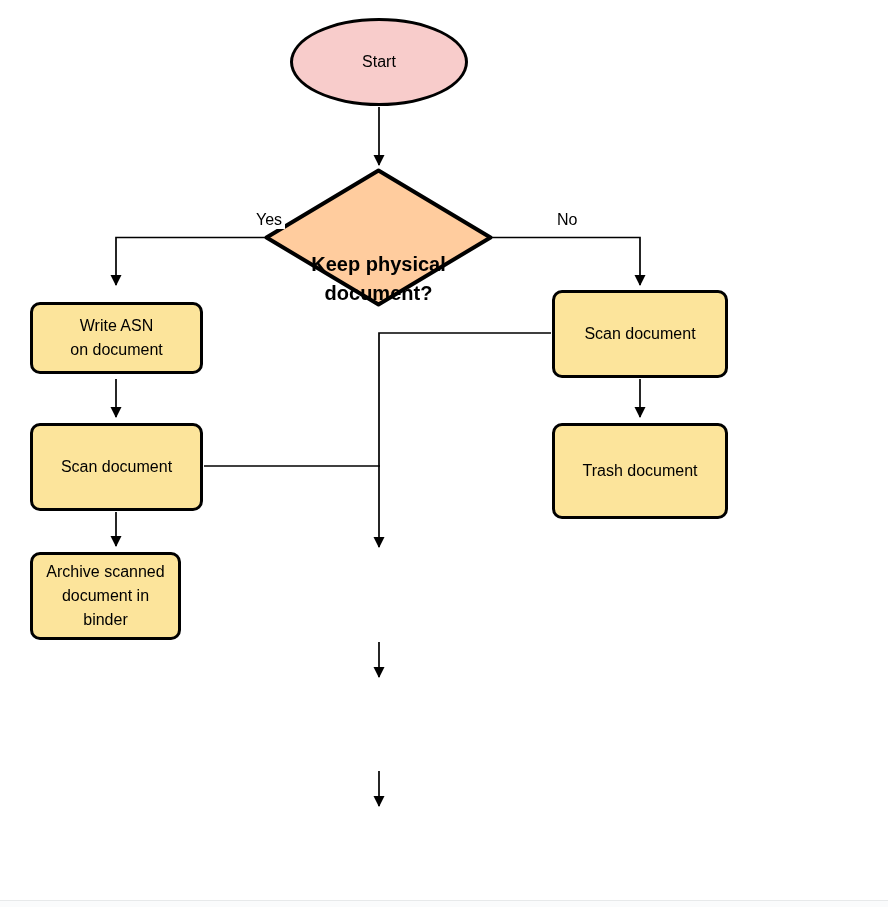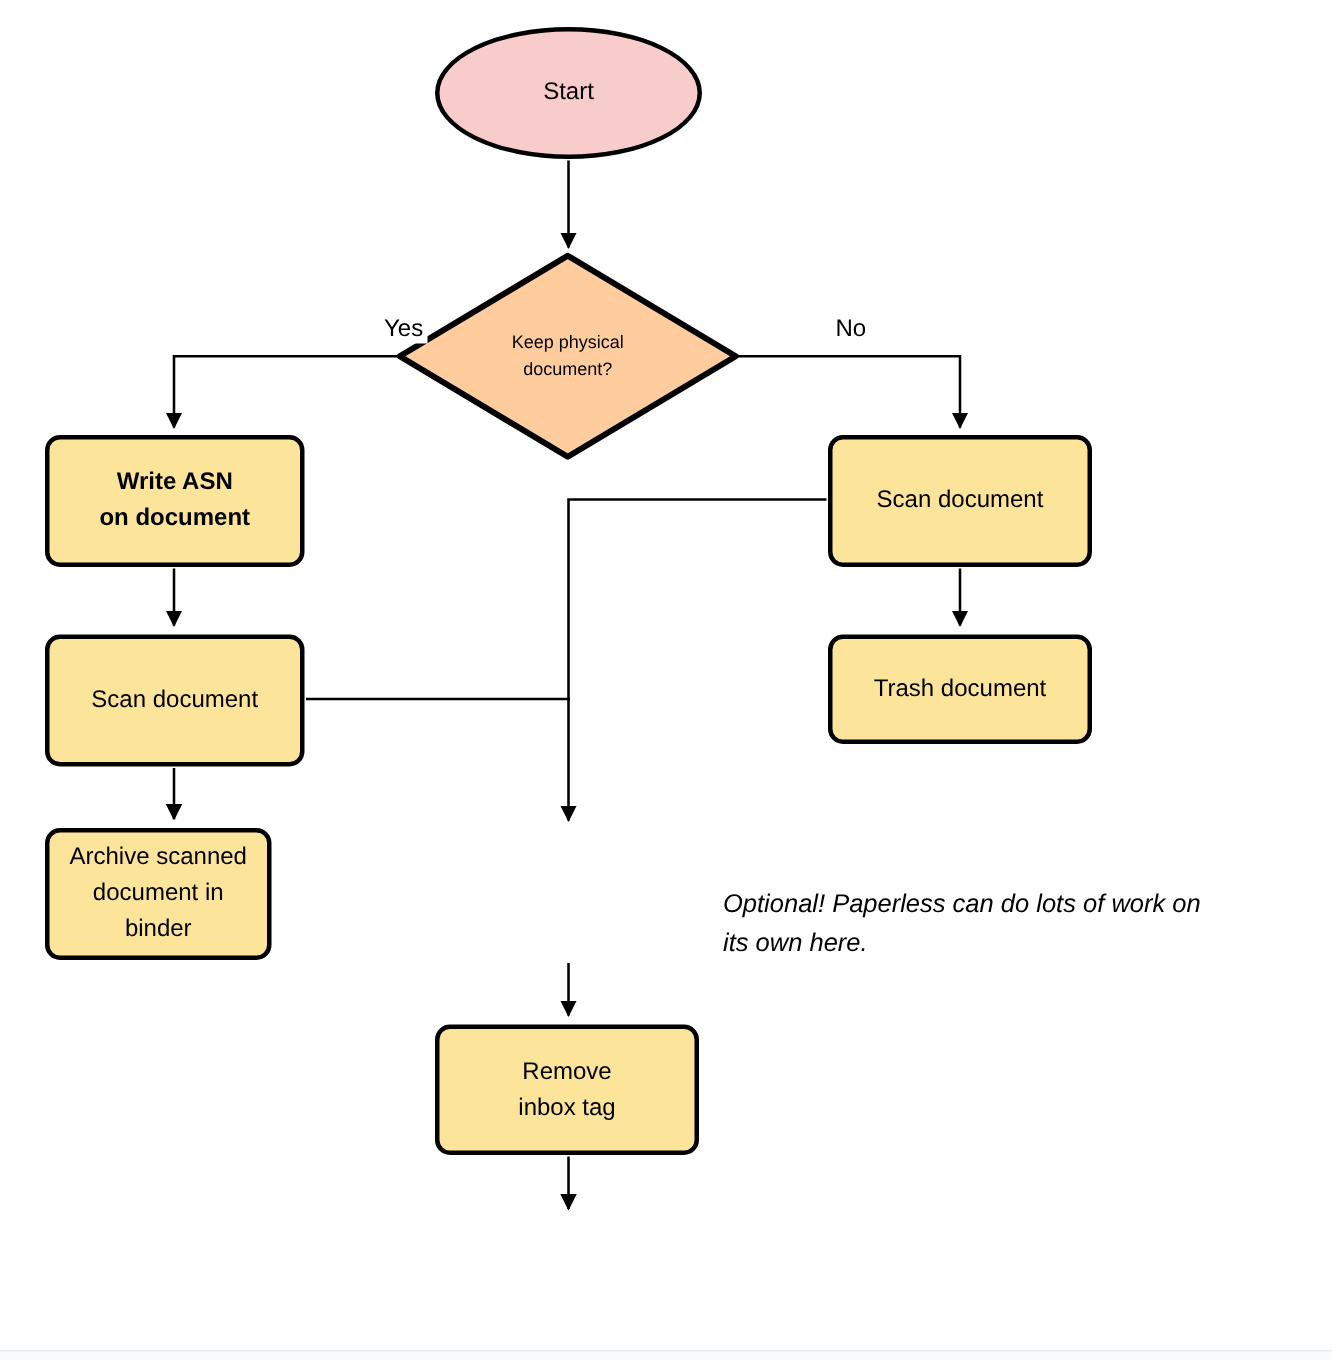"Keep physical" .diamond-label { align-items: center -> flex-end; font-size: 12px -> 20px; font-weight: none -> bold }
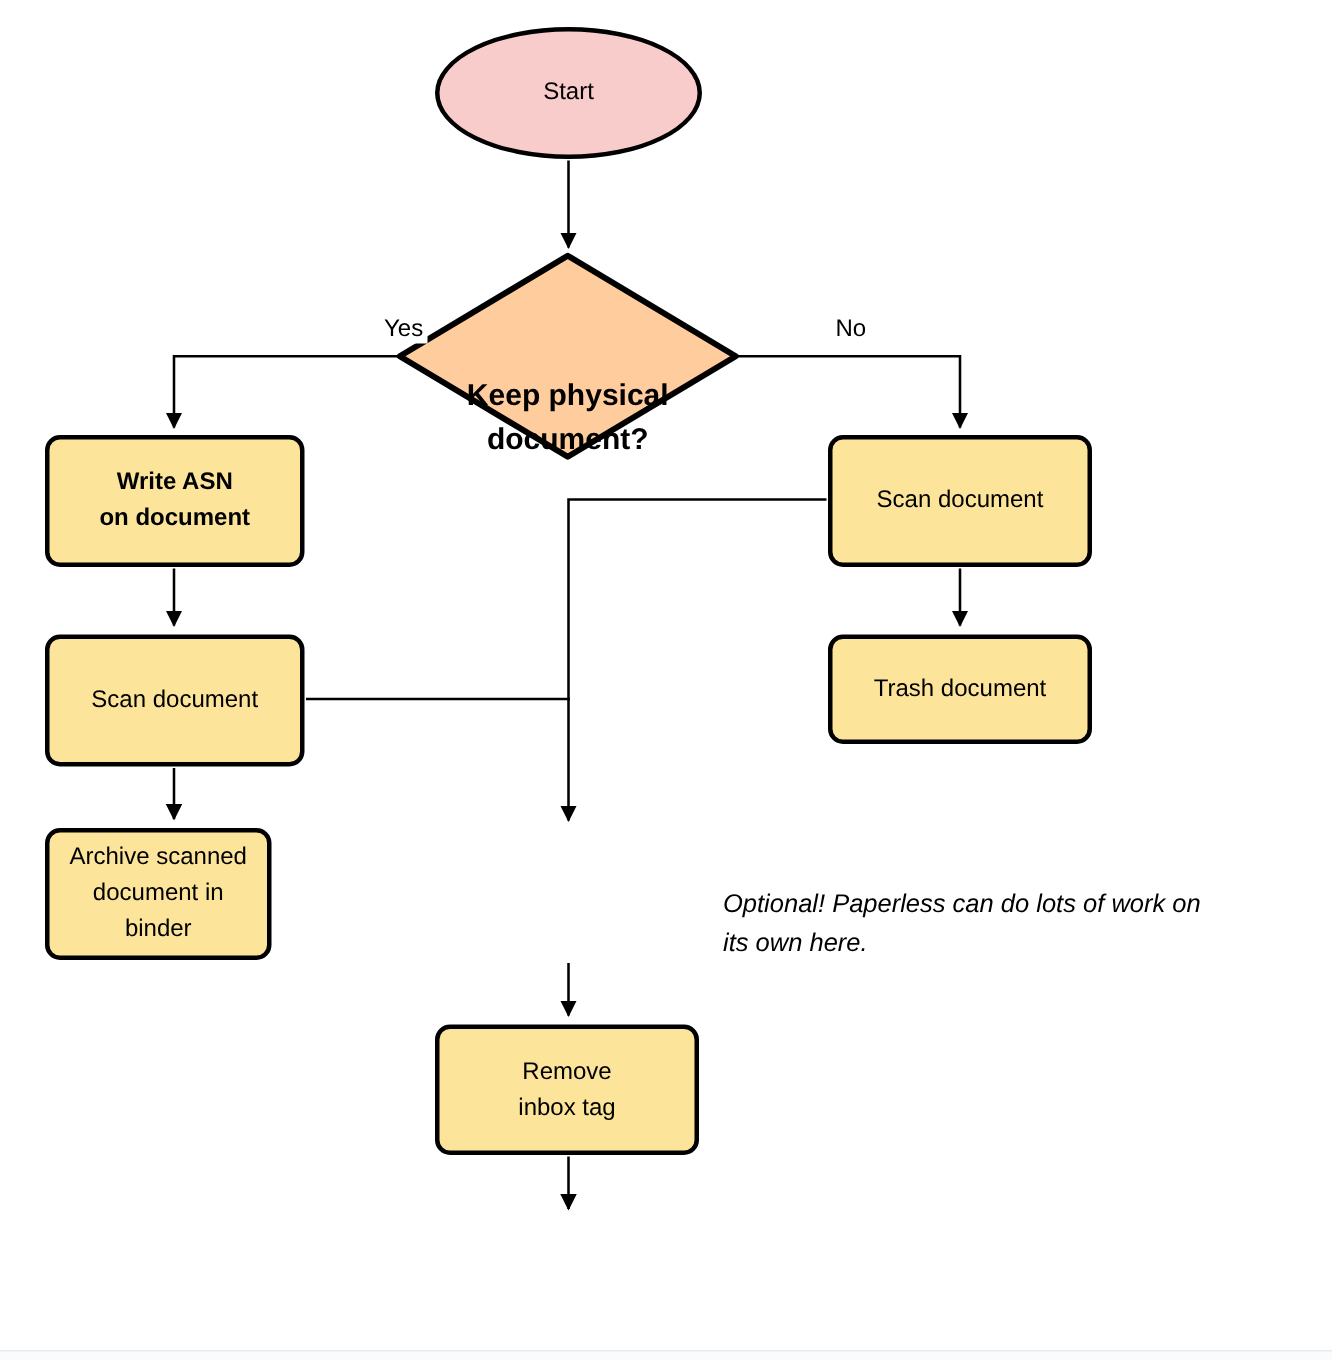"Write ASN" div.node { font-weight: bold -> none; height: 88px -> 72px; top: 290px -> 302px }
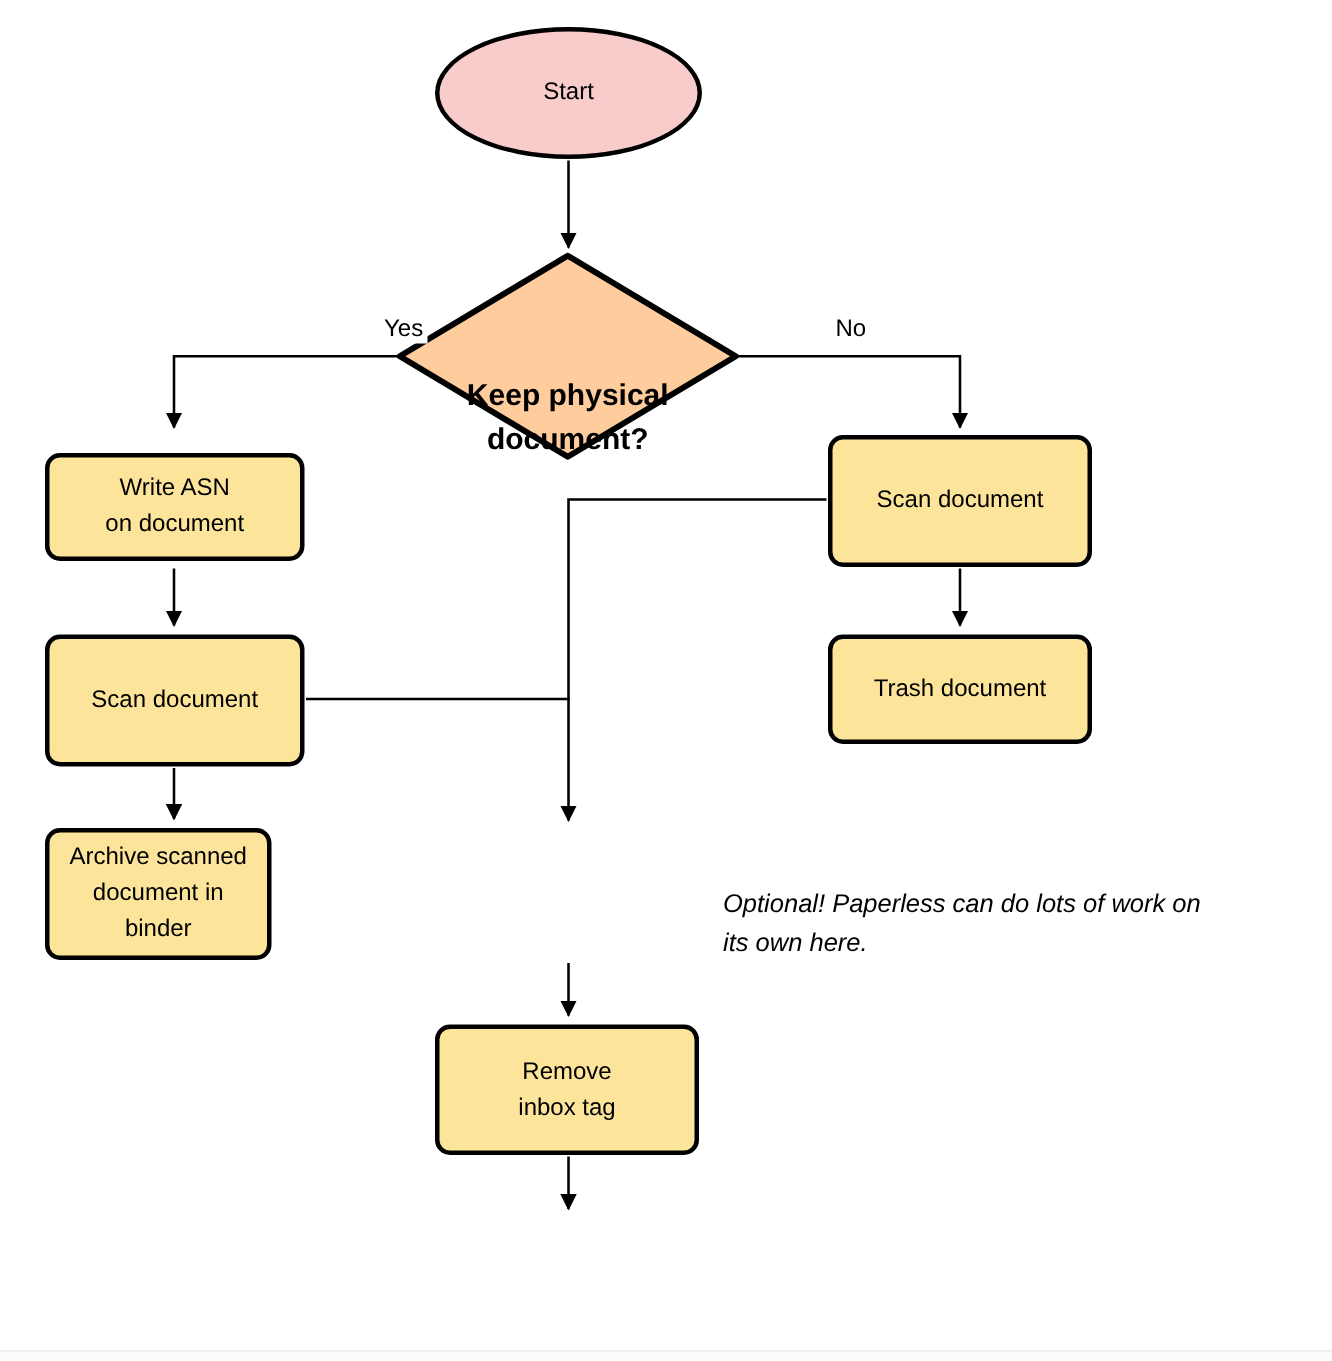"Trash document" div.node { height: 73px -> 96px }
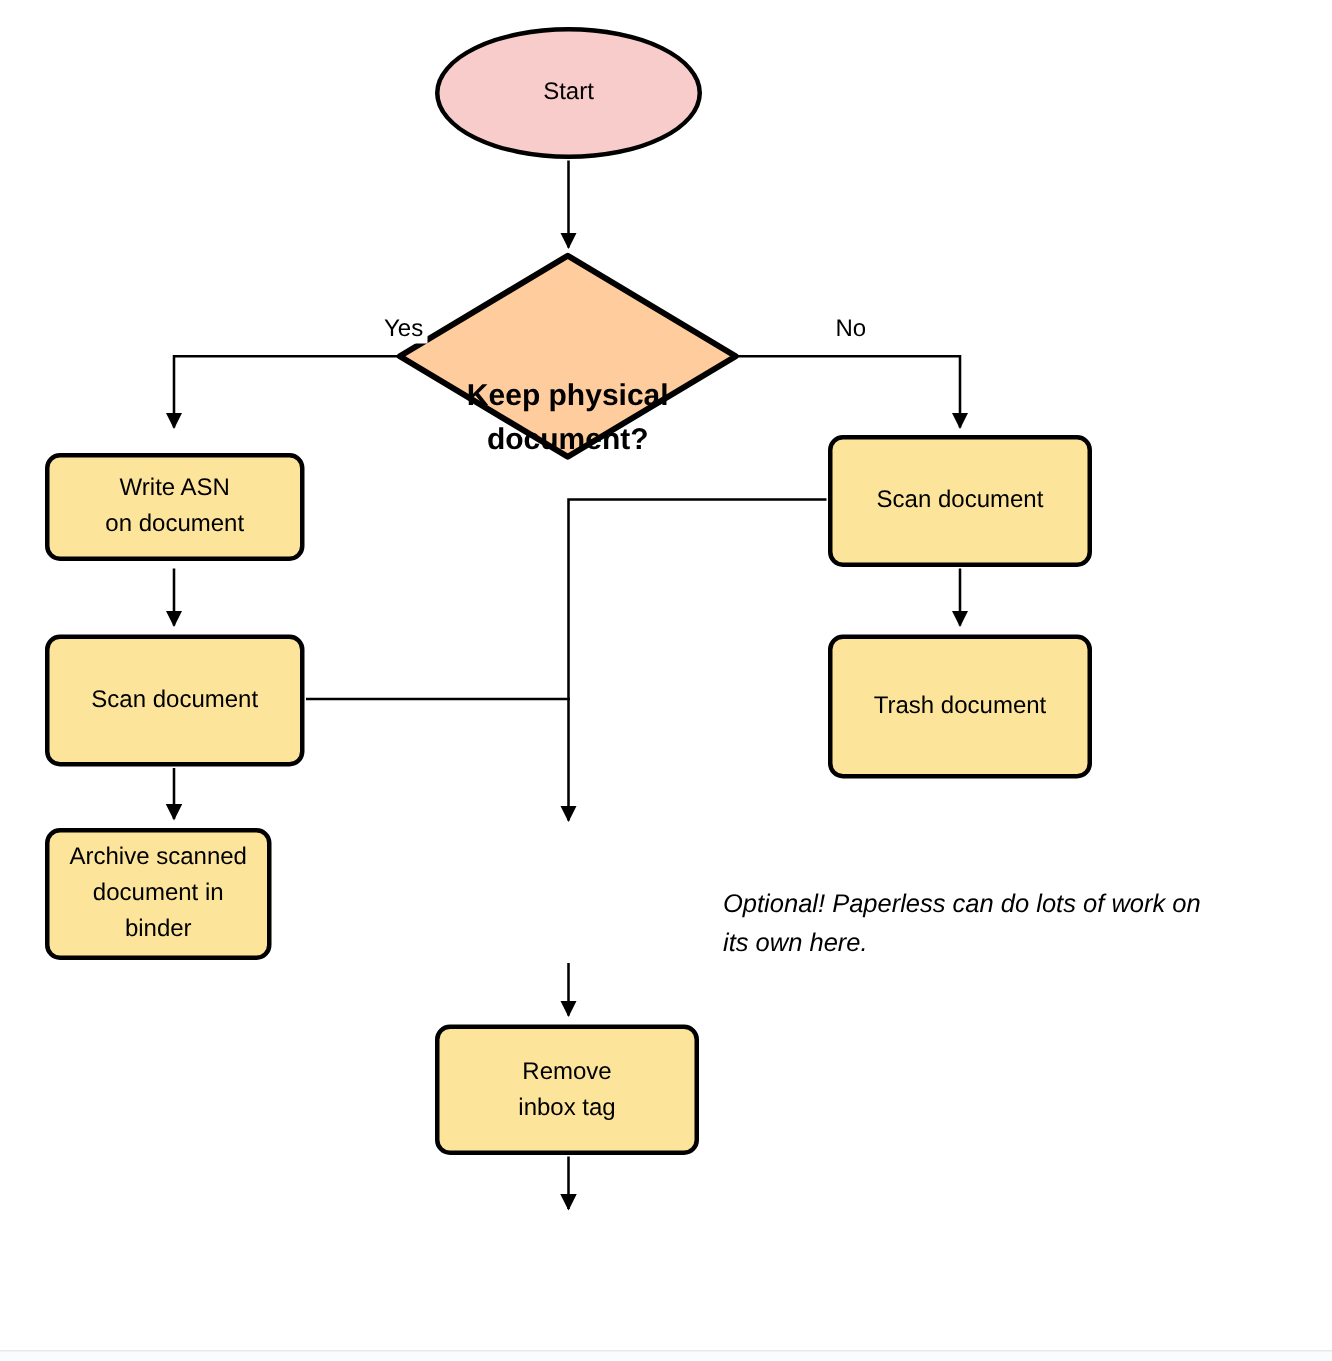"Optional! Paperless can do lots" div.annotation { html: <div>Optional! Paperless can do lots of work on its own here.</div> -> none }
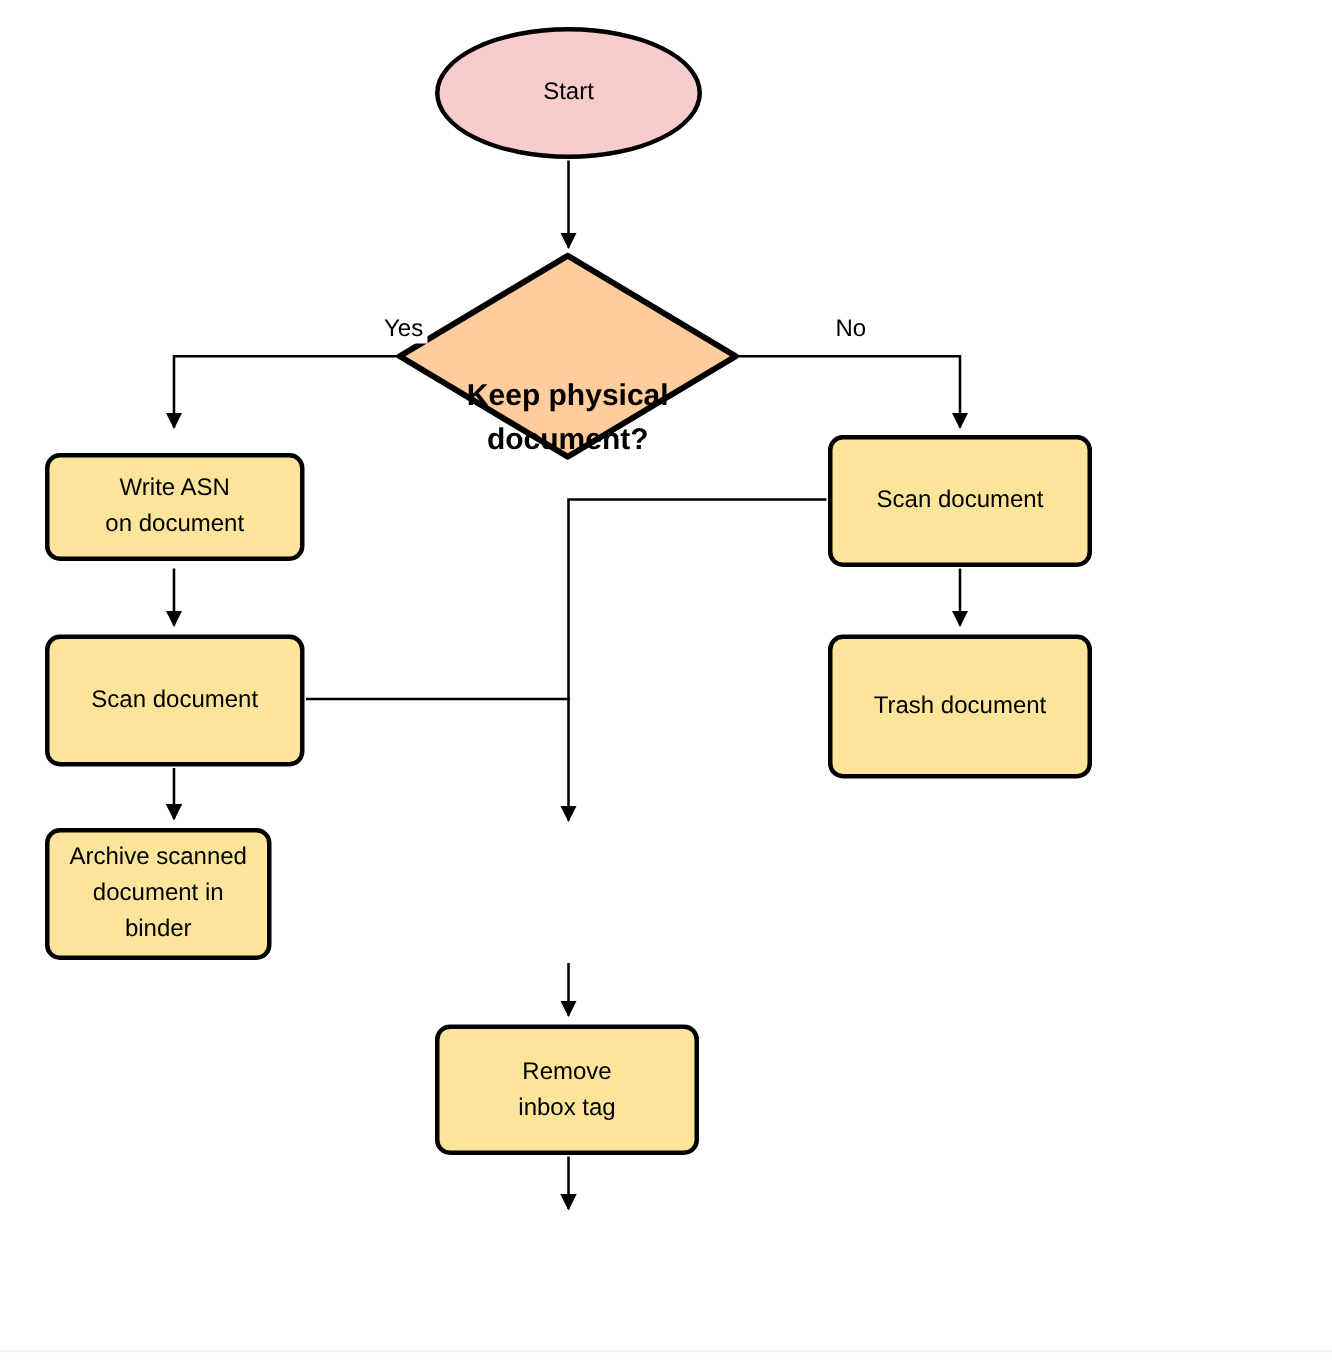"Remove" div.node { html: <div> <span>Remove inbox tag</span> </div> -> none }
